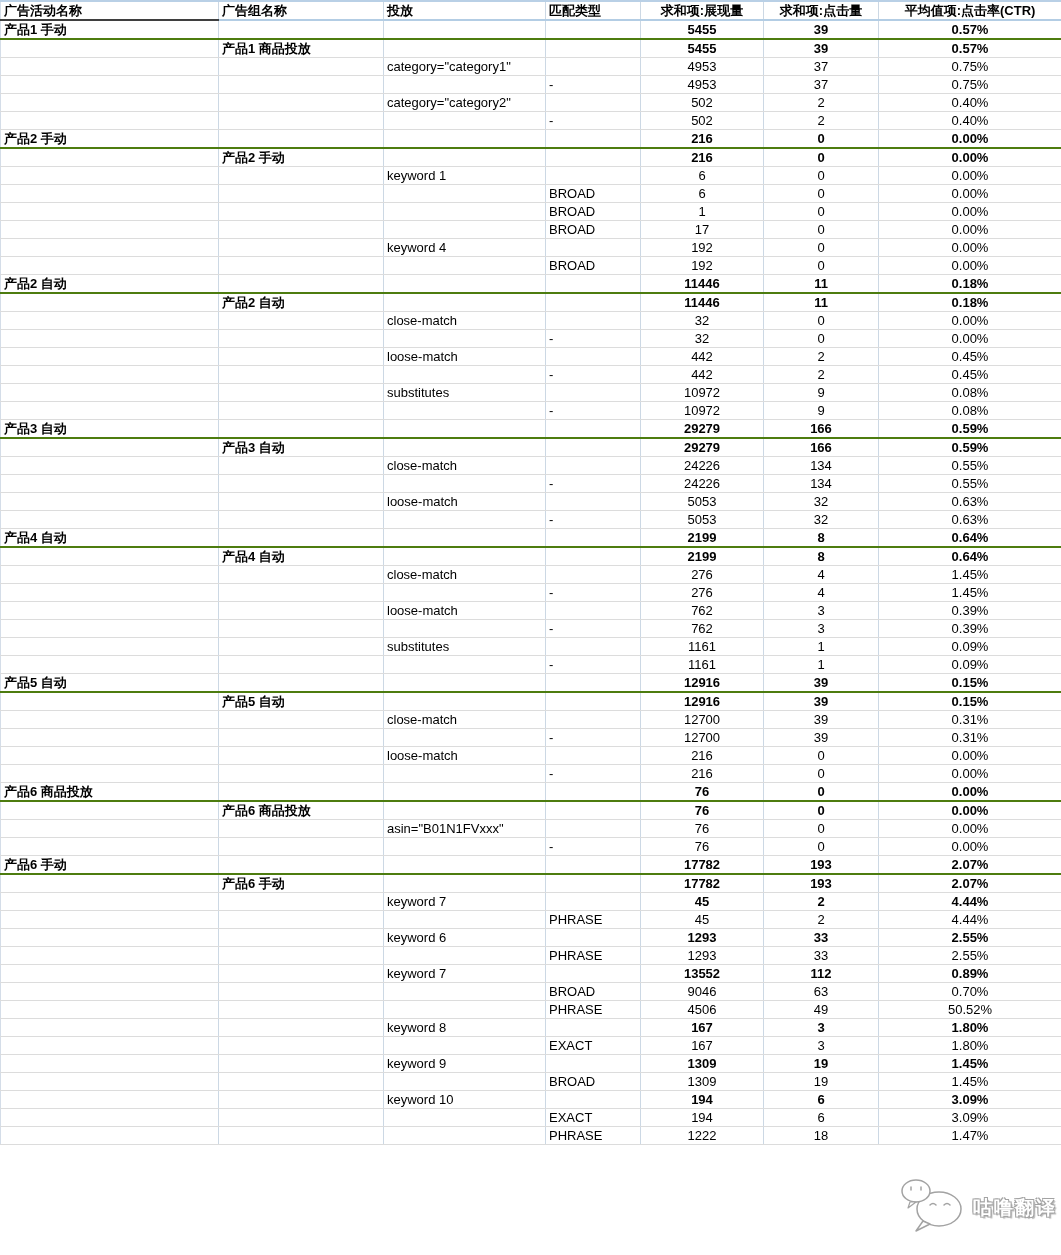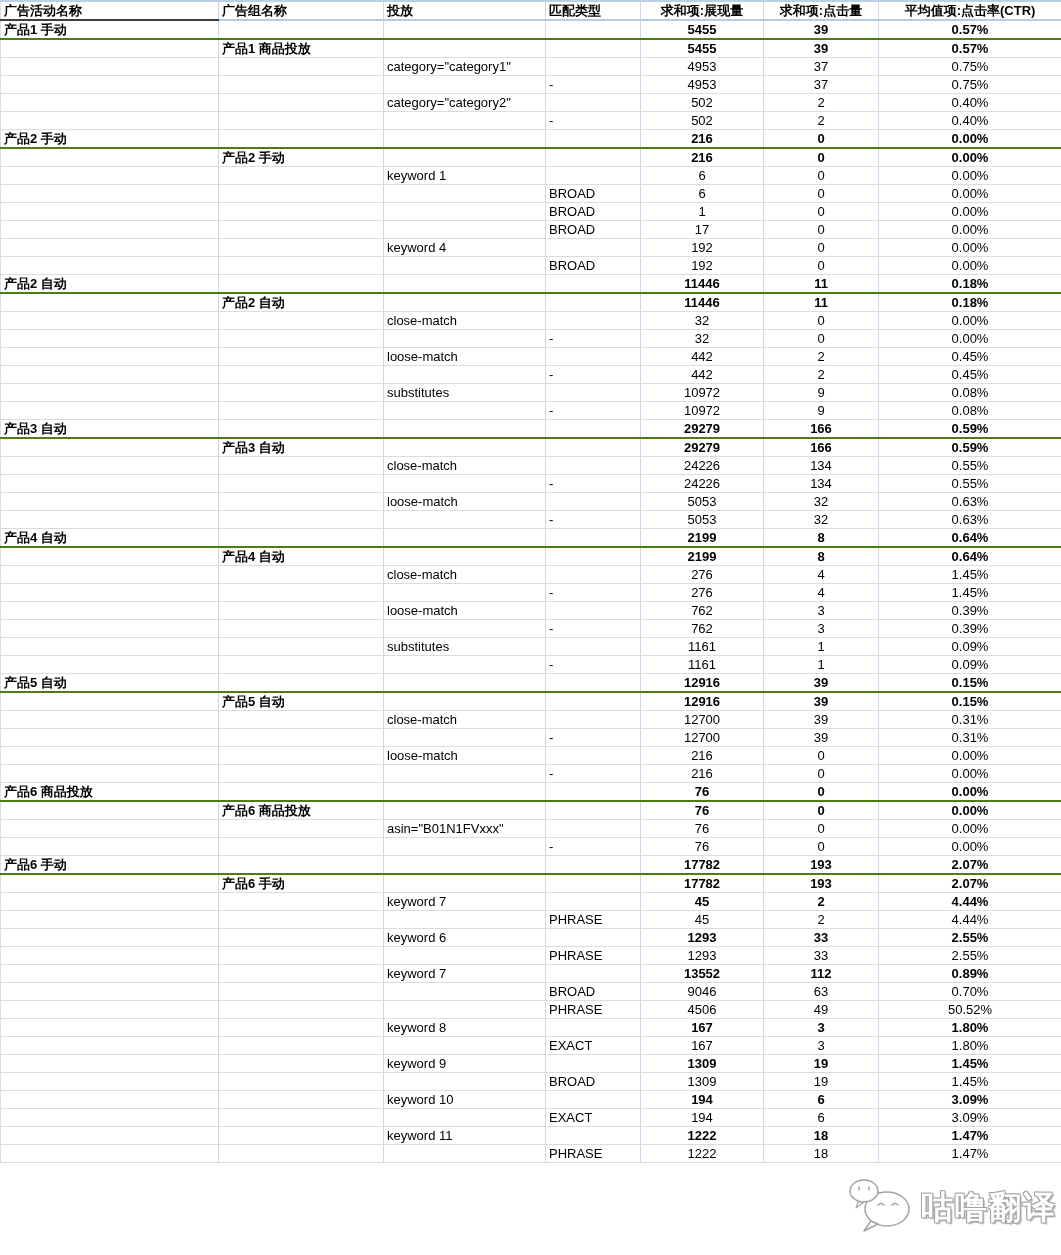"keyword 11" tr.boldvals { html: <tr> <td></td> <td></td> <td>keyword 11</td> <td></td> <td>1222</td> <td>18</td> <td>1.47%</td> </tr> -> none }
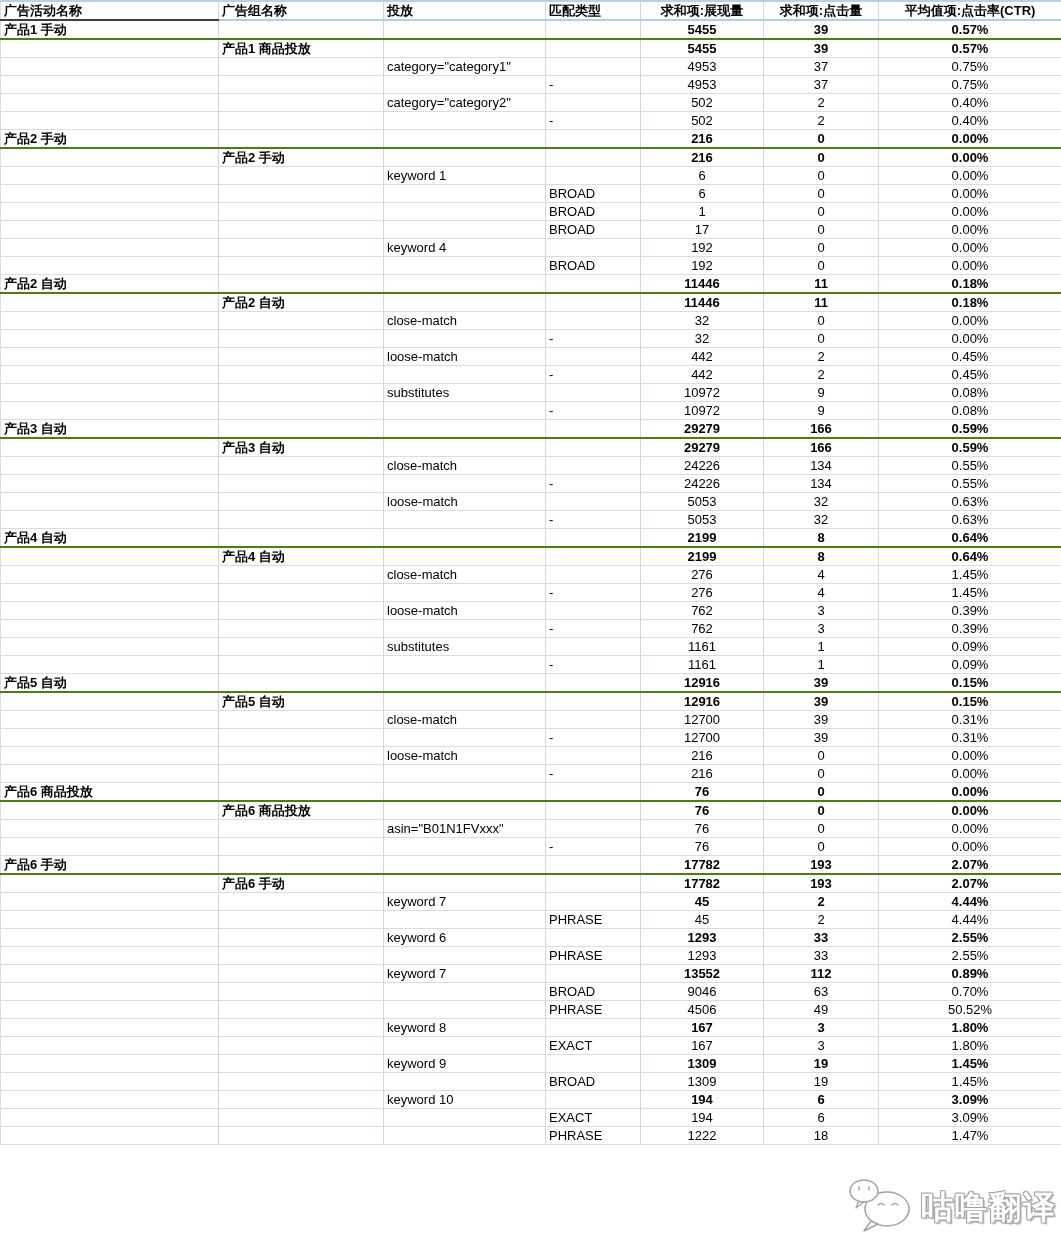"咕噜翻译" .watermark-text { font-size: 32px -> 19px }
